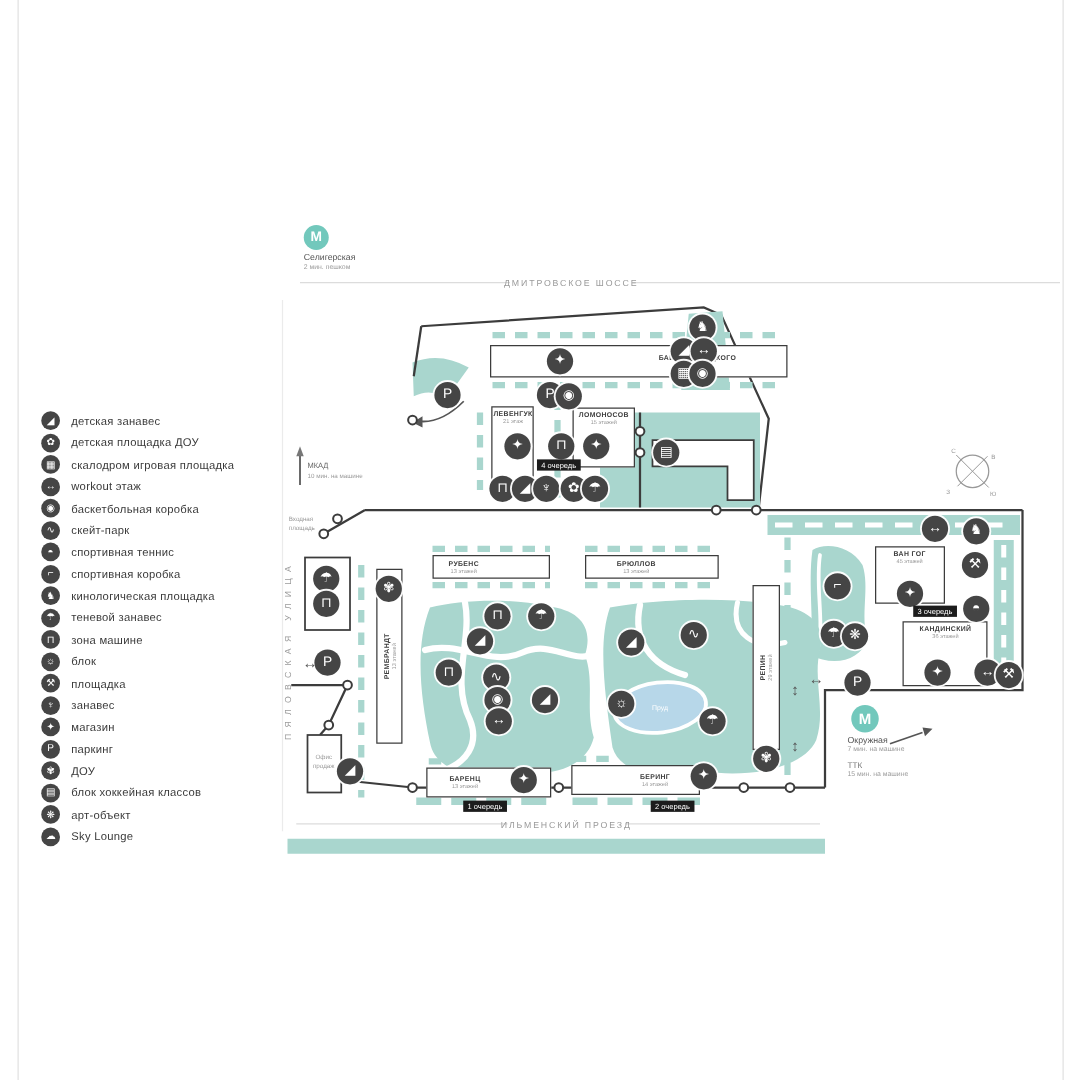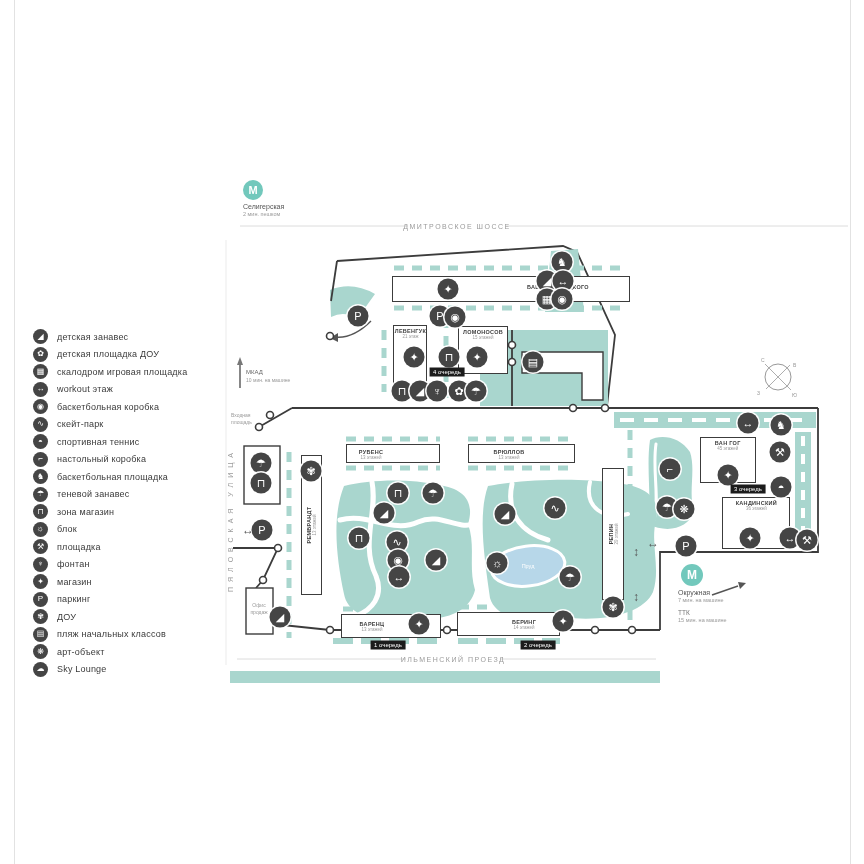"настольный коробка" span.leg-label { text: настольный -> спортивная }
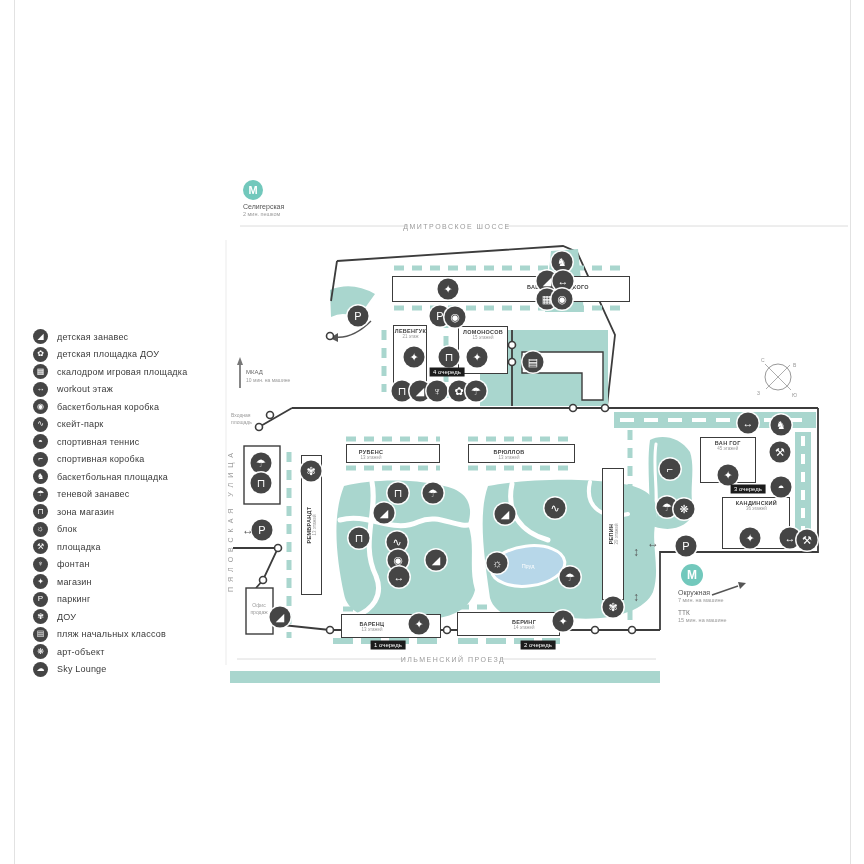"баскетбольная площадка" span.leg-label { text: баскетбольная -> кинологическая }
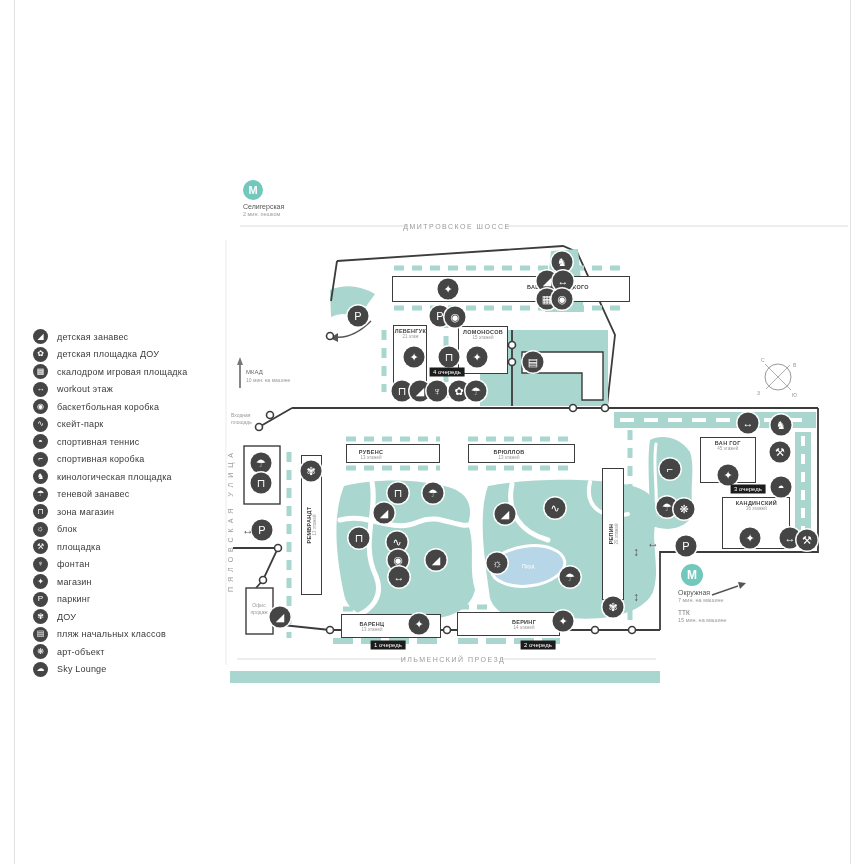"зона магазин" span.leg-label { text: магазин -> машине }
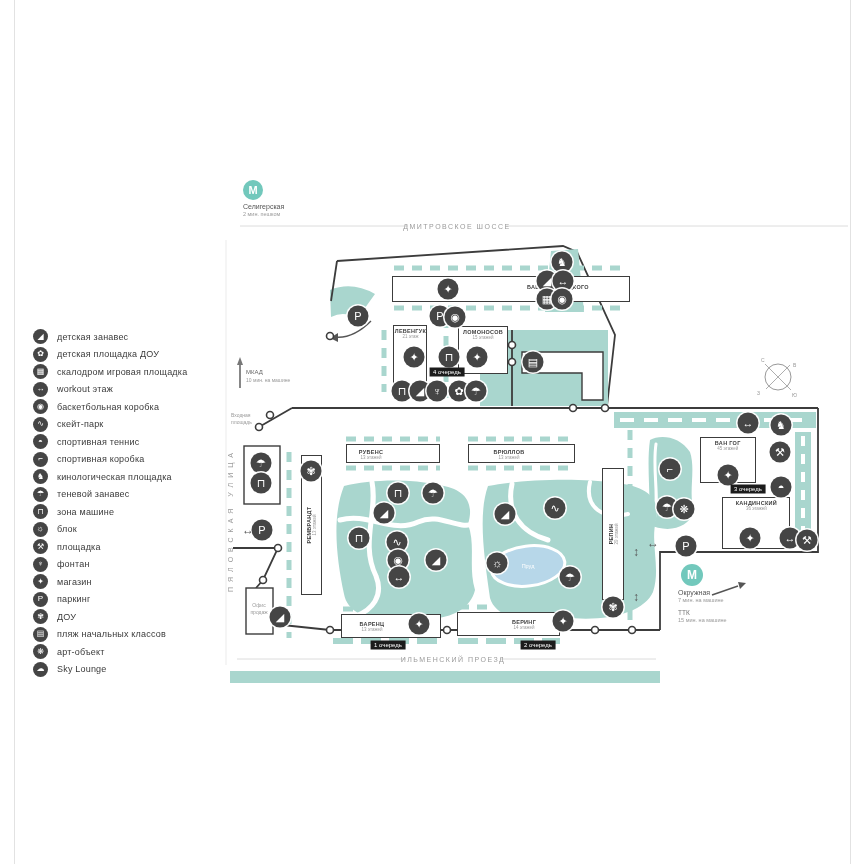"фонтан" span.leg-label { text: фонтан -> занавес }
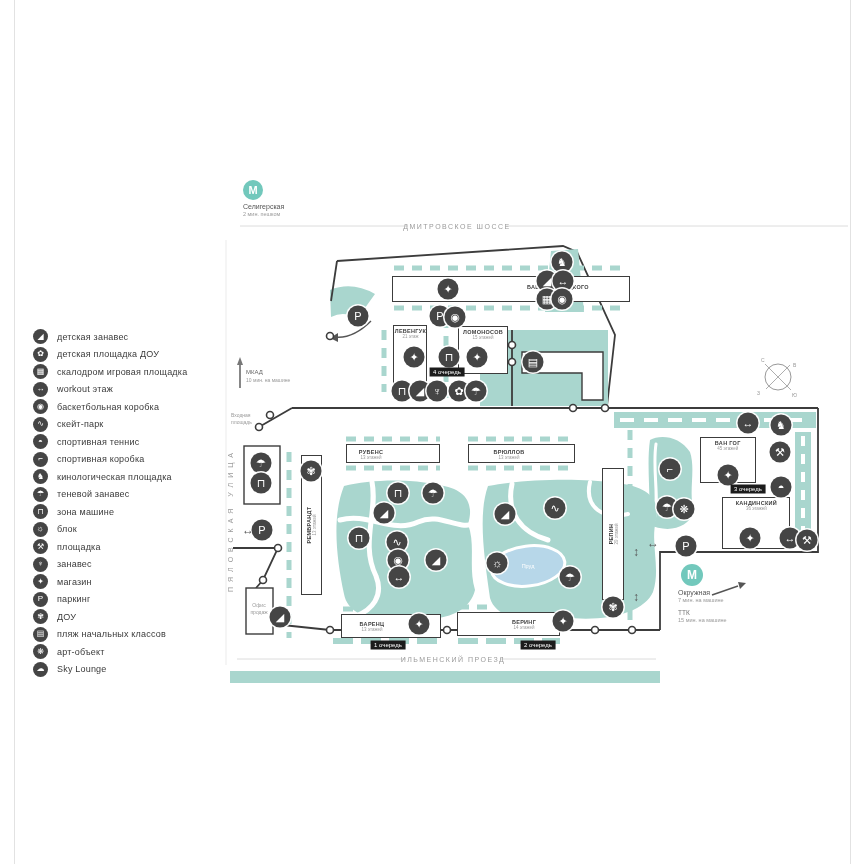"пляж начальных классов" span.leg-label { text: пляж начальных -> блок хоккейная }
